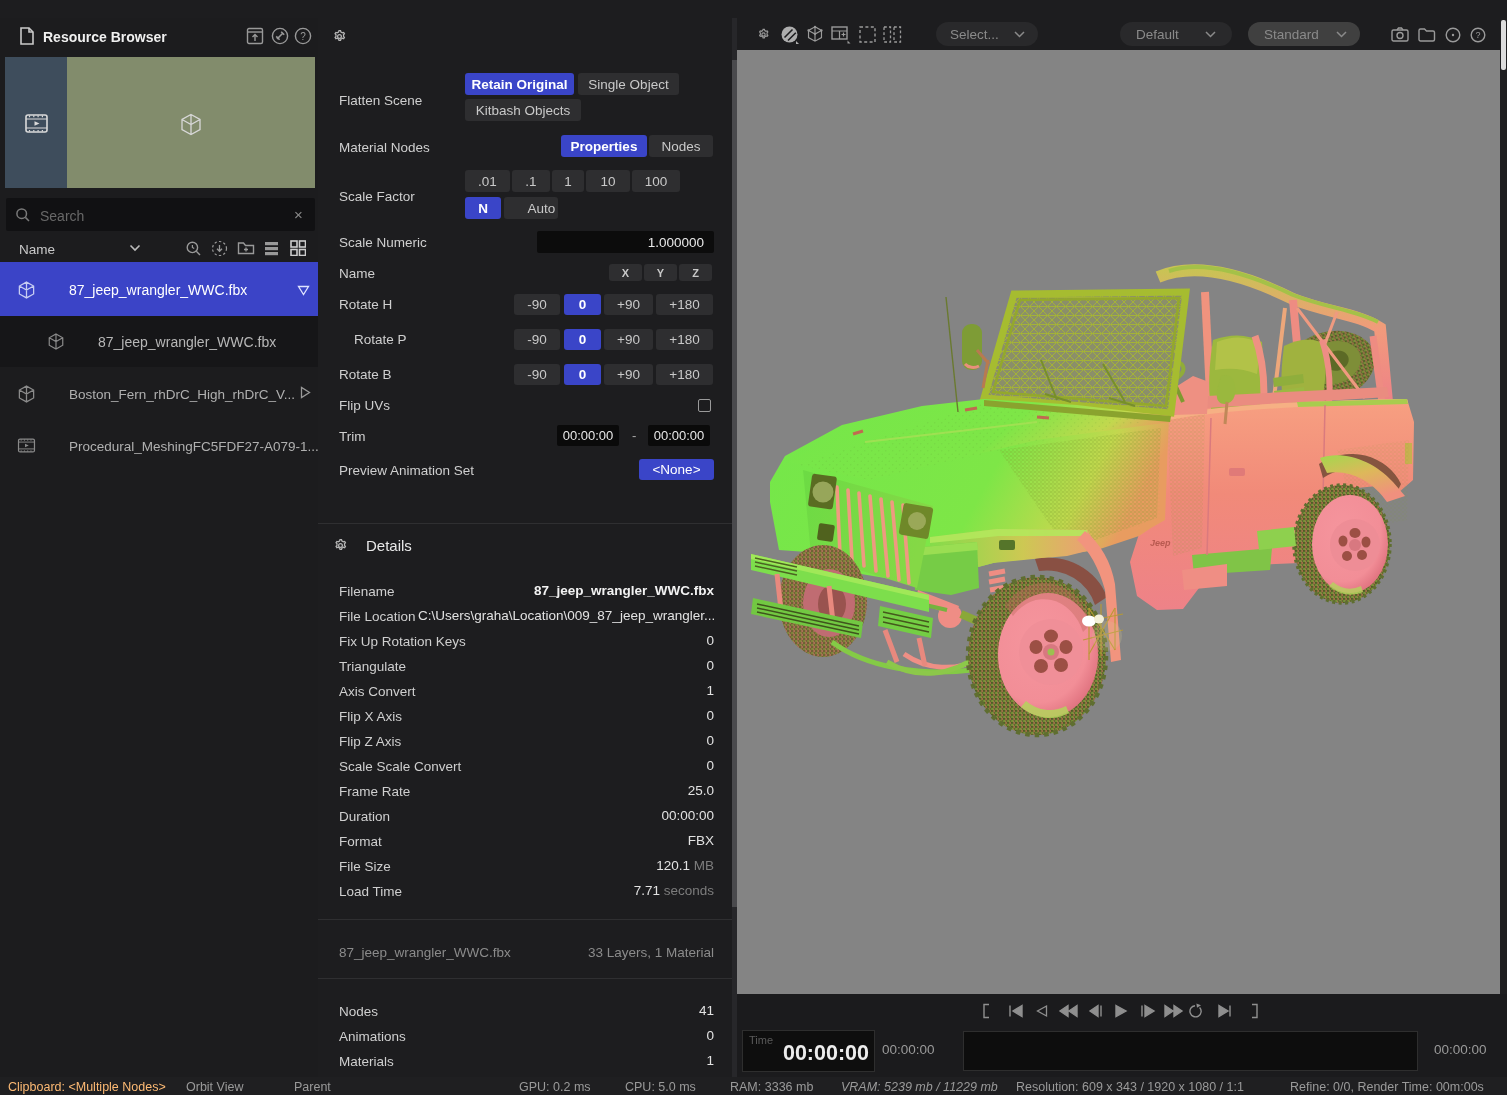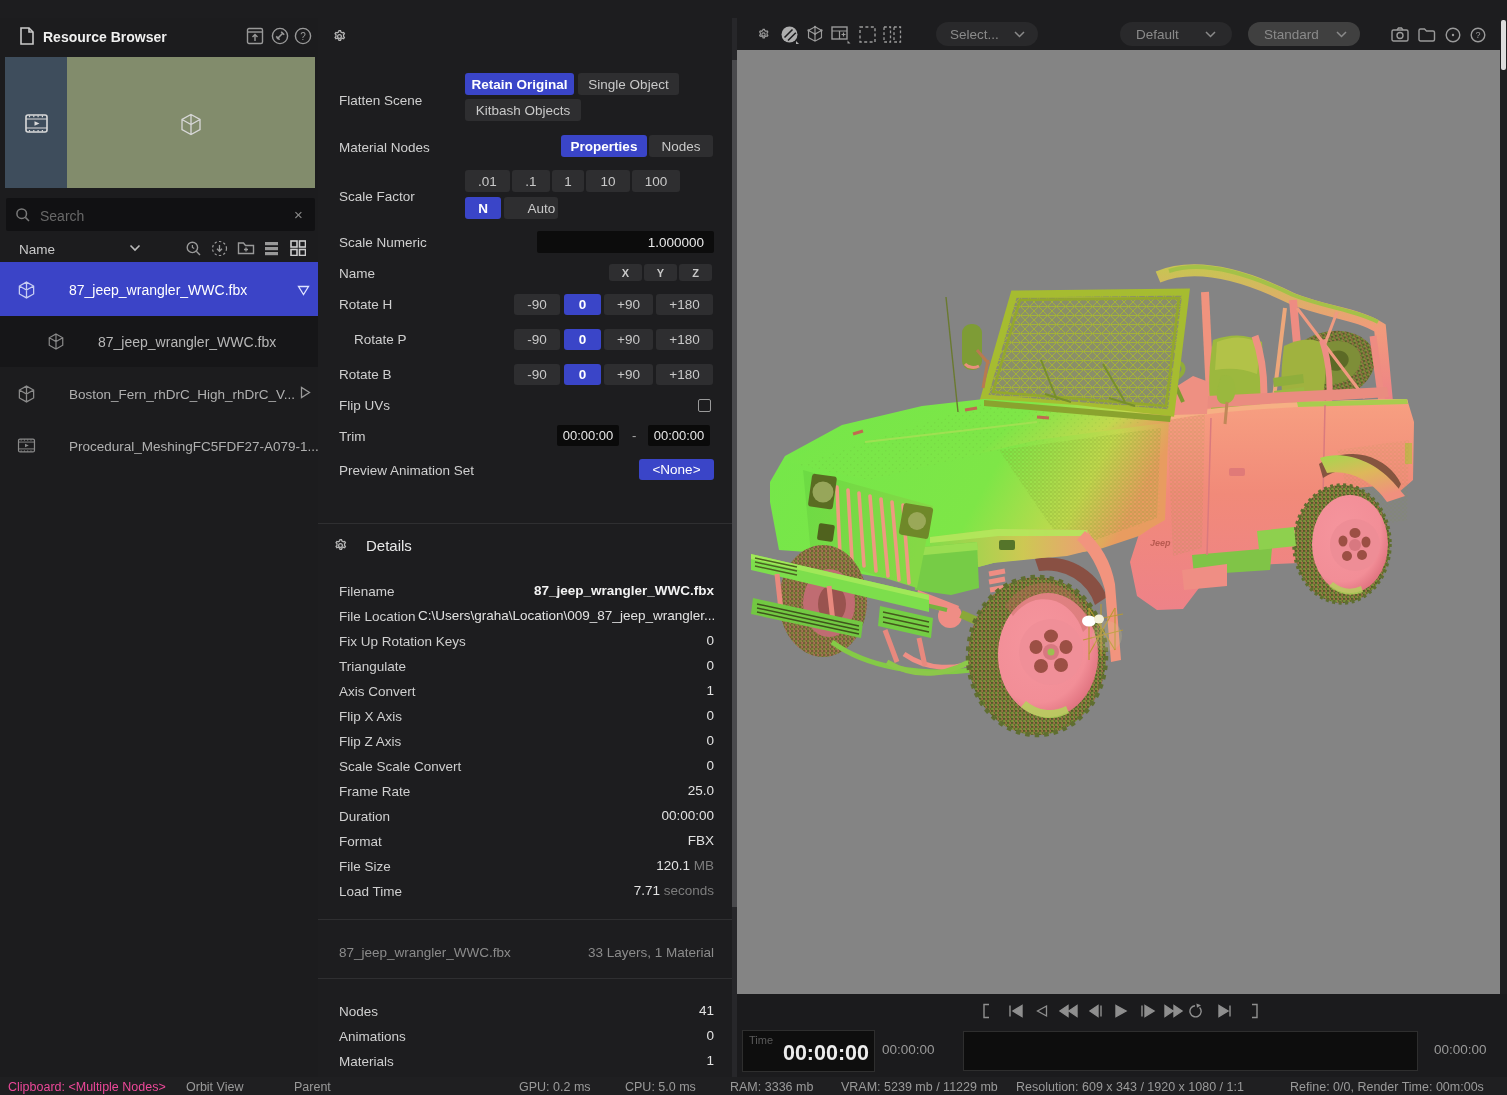"Clipboard: <Multiple Nodes>" div.abs { color: #ec4899 -> #fdba74 }
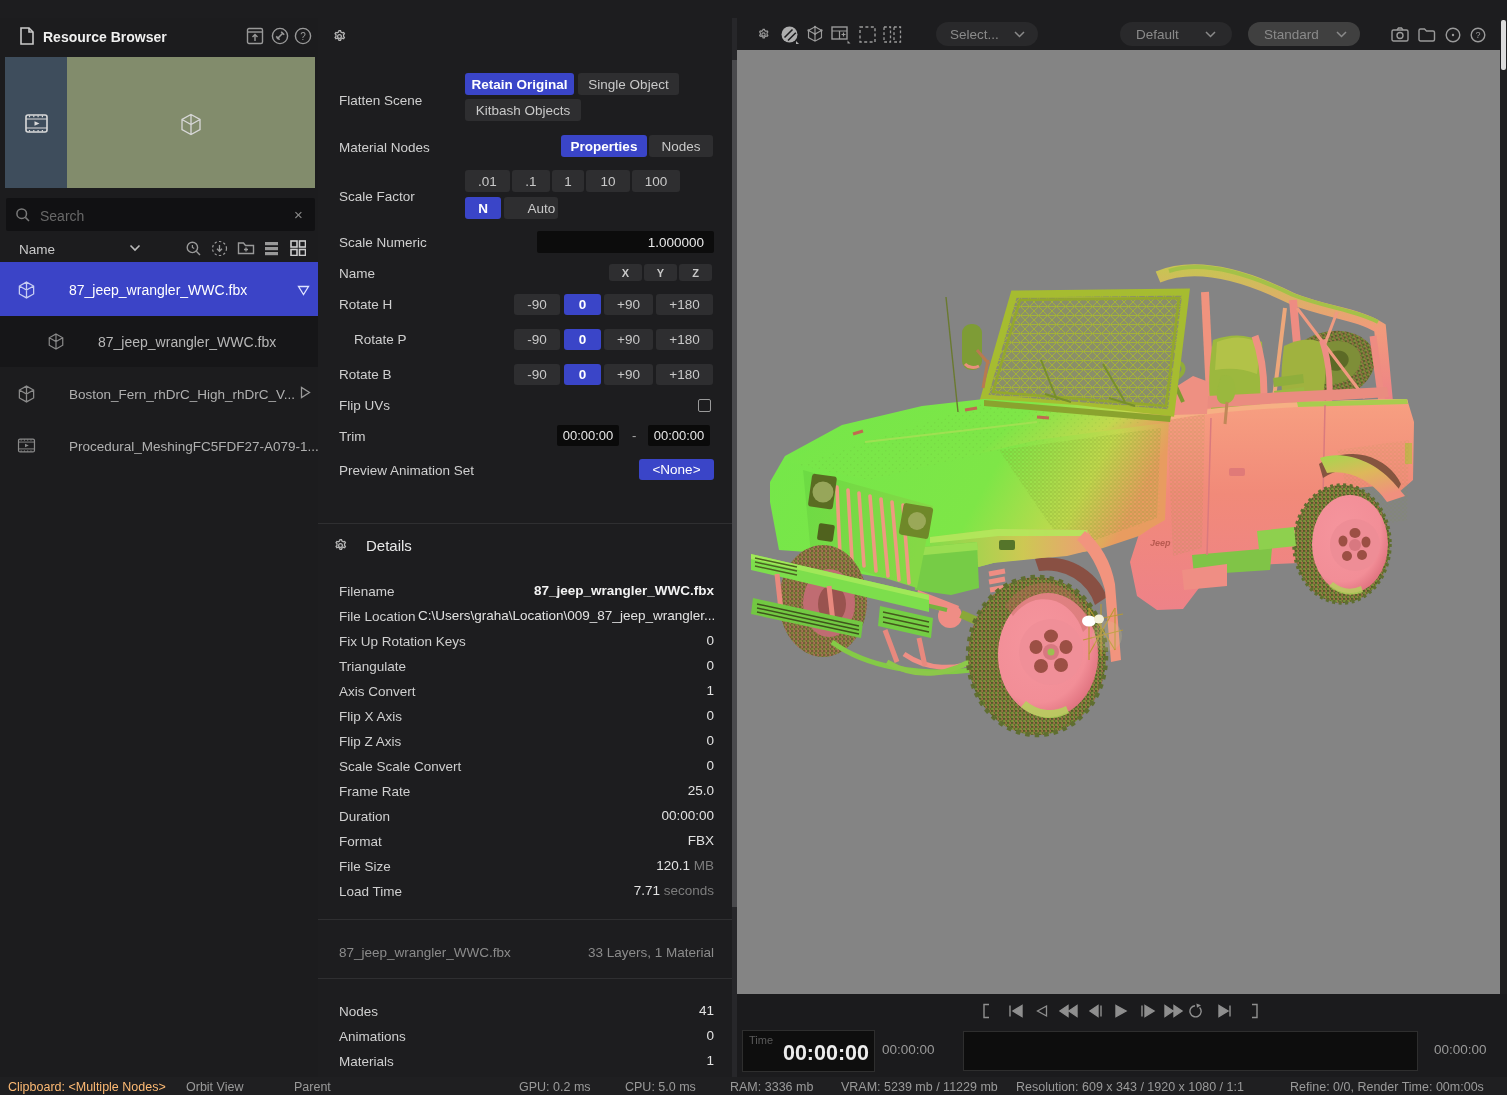"VRAM: 5239 mb / 11229" div.abs { font-style: none -> italic }
